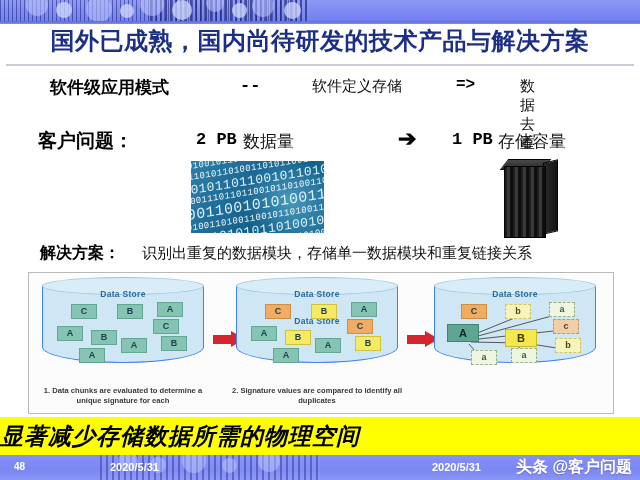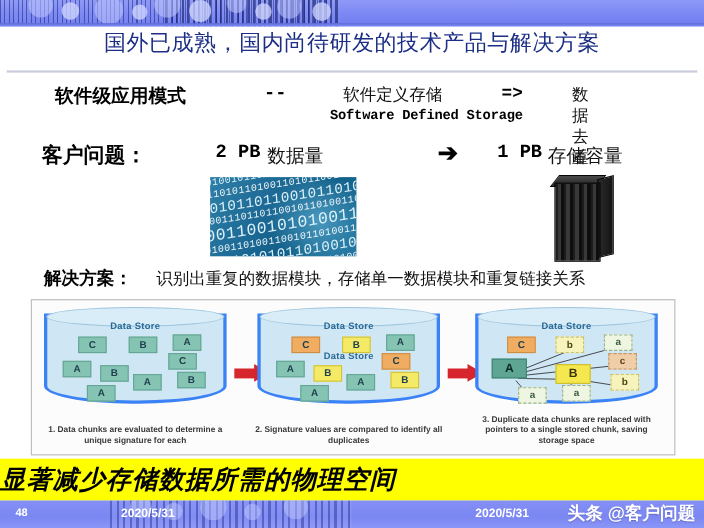"国外已成熟，国内尚待研发的技术产品与解决方案" .title { font-size: 20px -> 24px; font-weight: normal -> bold }
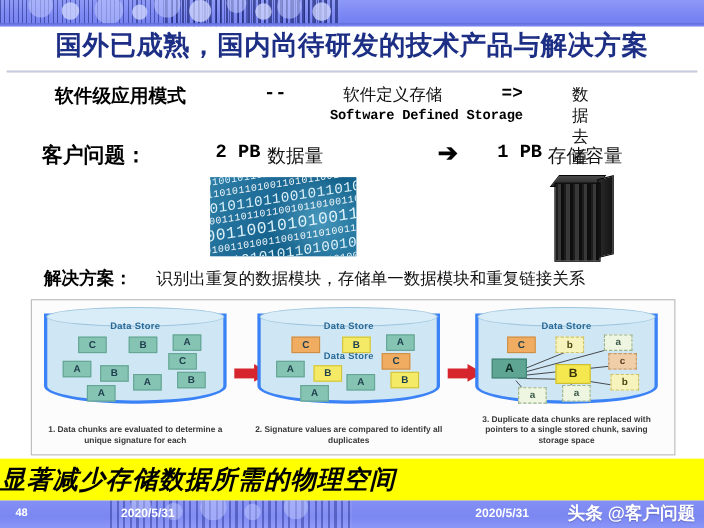"Software Defined Storage" div.sub-sds-en { html: <div>Software Defined Storage</div> -> none }
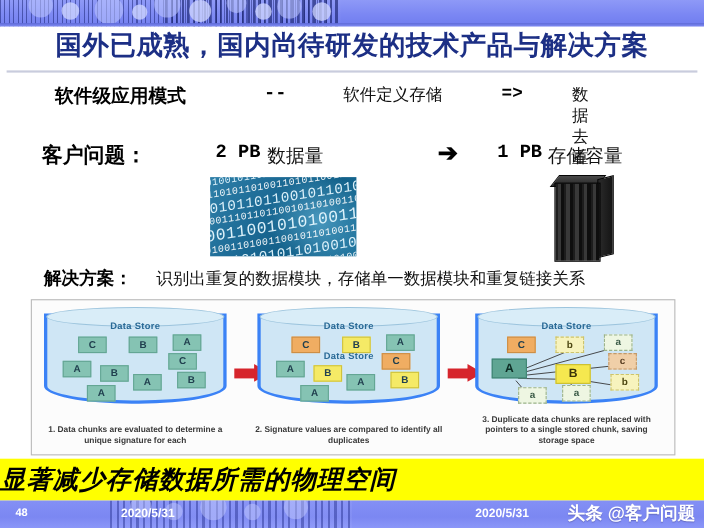"Data Store" .cyl { border: 3px solid #3b82f6 -> 1px solid #3b82f6 }
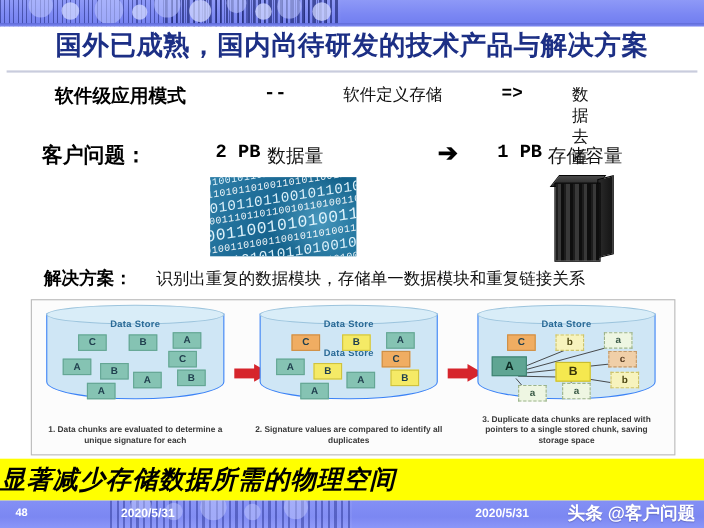"3. Duplicate data chunks are" div.caption { html: <div>3. Duplicate data chunks are replaced with pointers to a single stored chunk, saving storage space</div> -> none }
